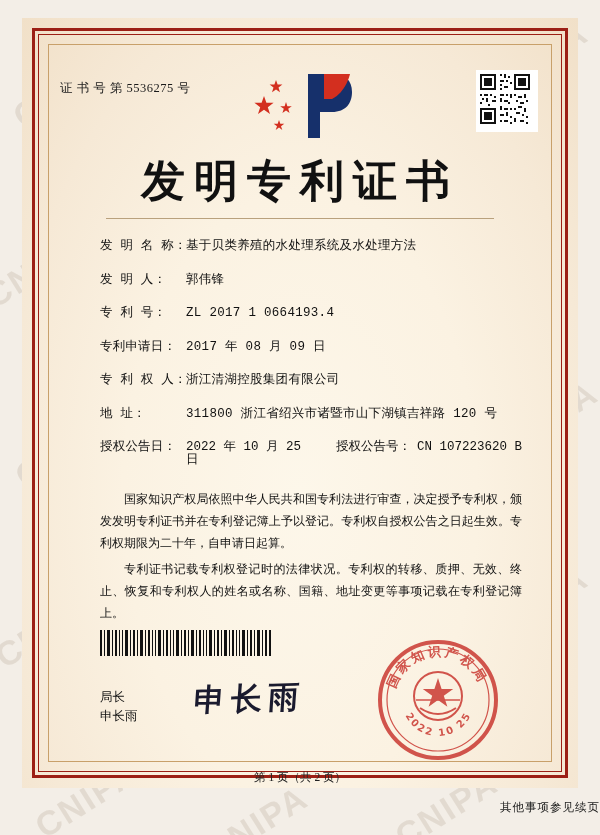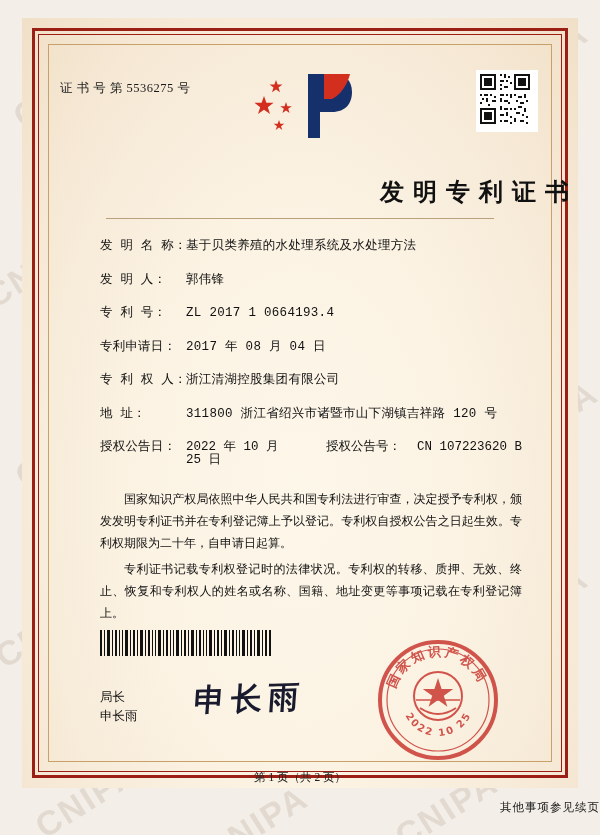"发明专利证书" .title { font-size: 24px -> 44px; text-align: right -> center; top: 158px -> 134px }
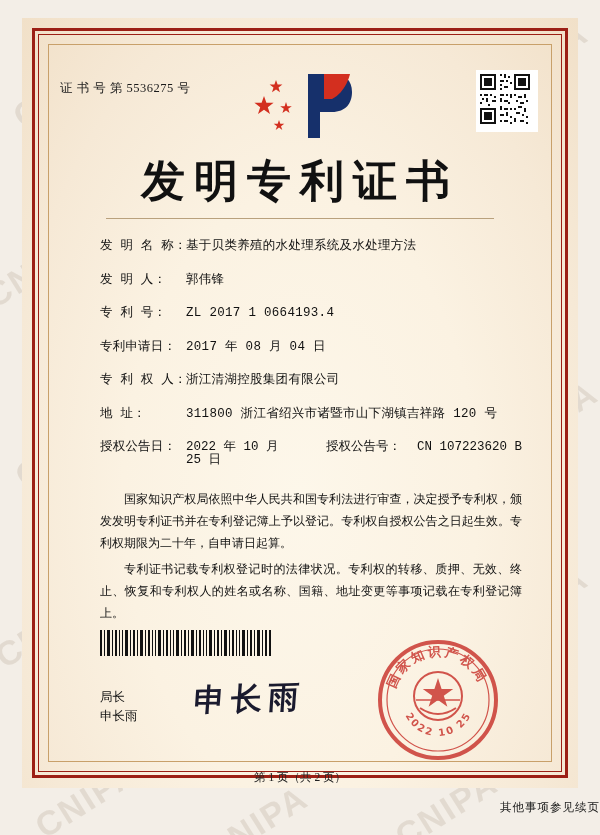"2017 年 08 月 04" span.fvalue { text: 04 -> 09 }
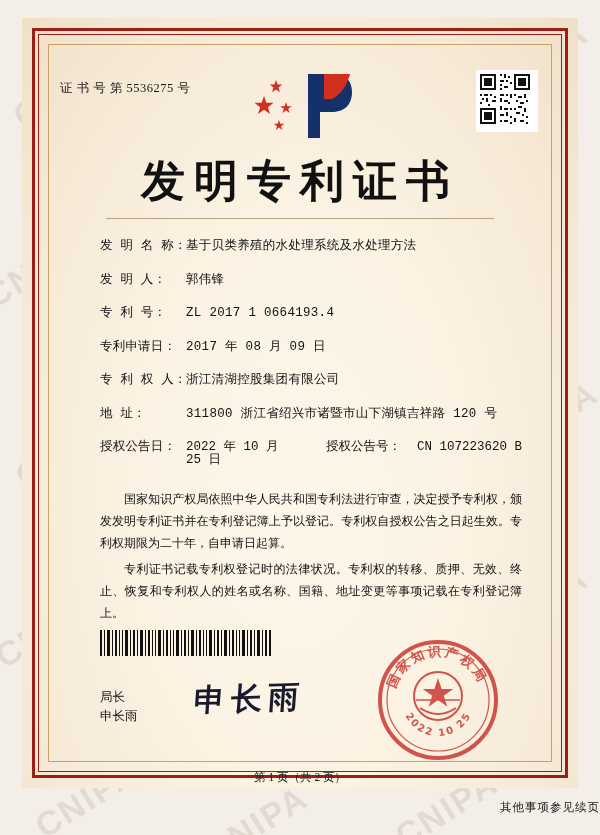"CN 107223620 B" .frow.two .second-value { margin-left: 16px -> 6px }
